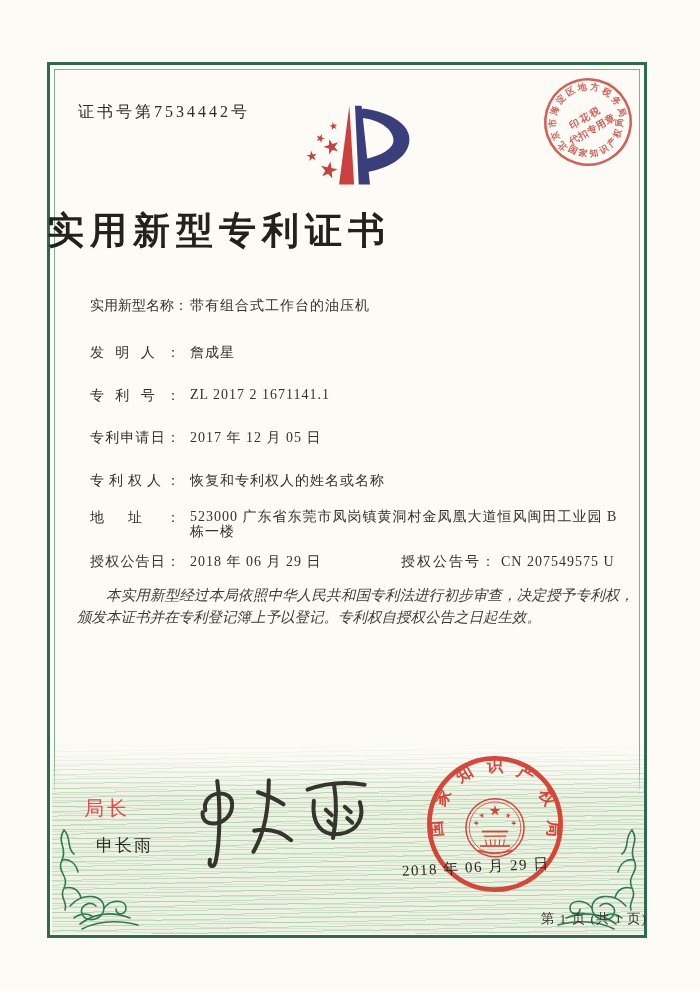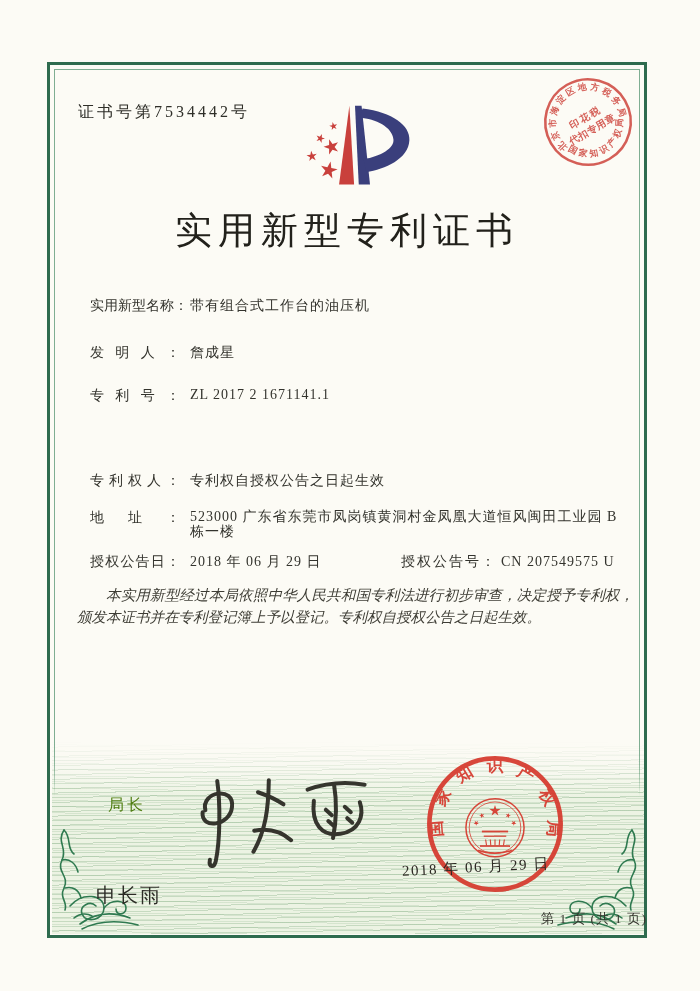"实用新型专利证书" .title { font-weight: normal -> bold; text-align: center -> none }
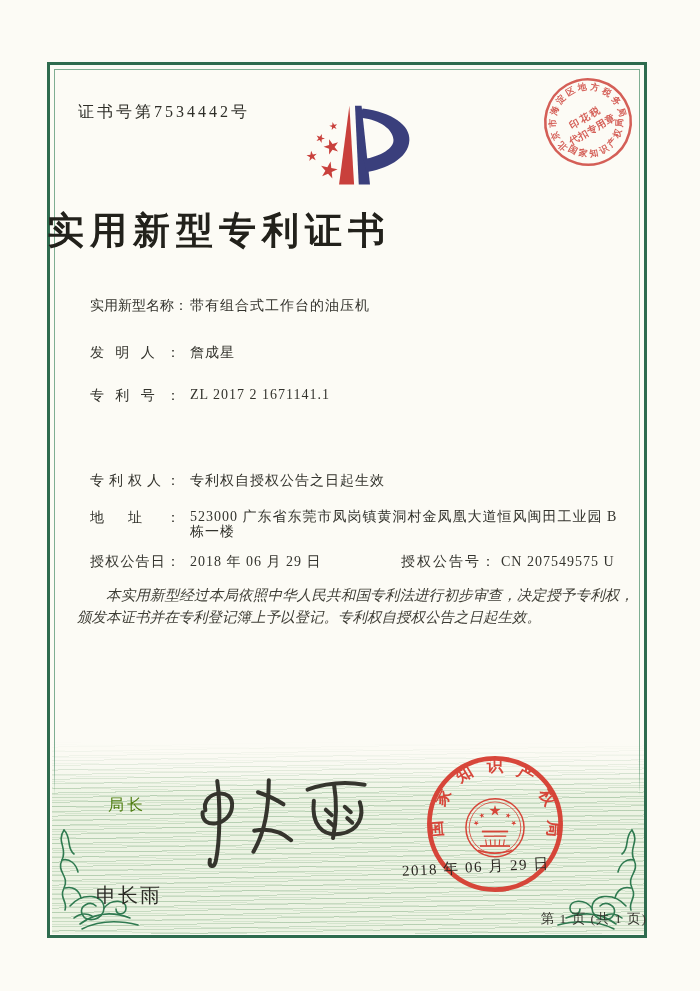"专利申请日： 2017 年 12 月" div.field-row { html: none -> <div> <span>专利申请日：</span><span>2017 年 12 月 05 日</span> </div> }
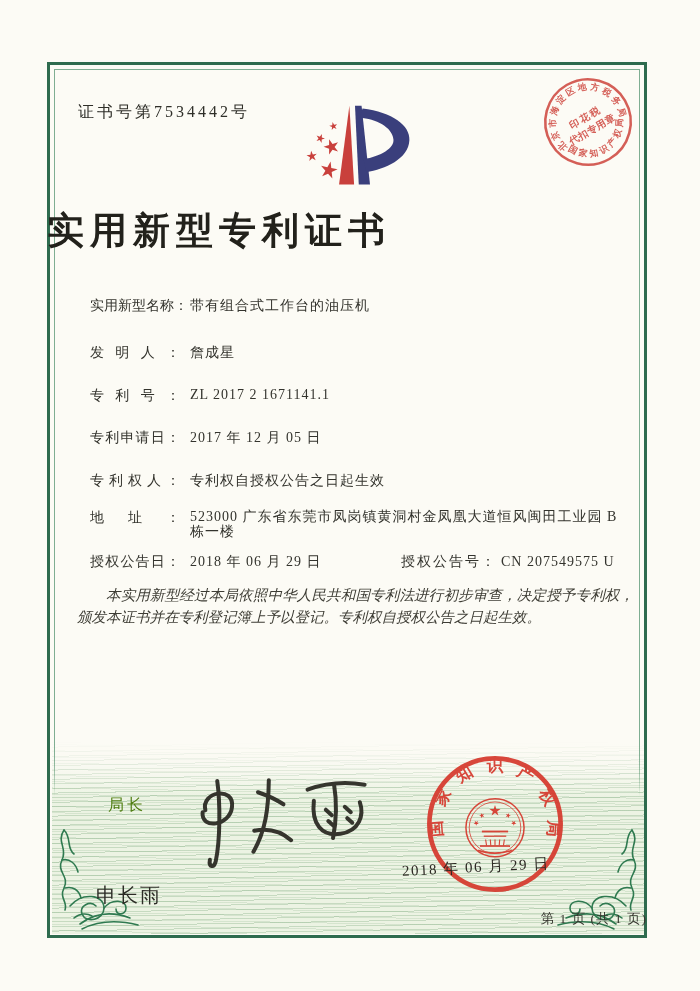"专利权自授权公告之日起生效" span.f-value { text: 专利权自授权公告之日起生效 -> 恢复和专利权人的姓名或名称 }
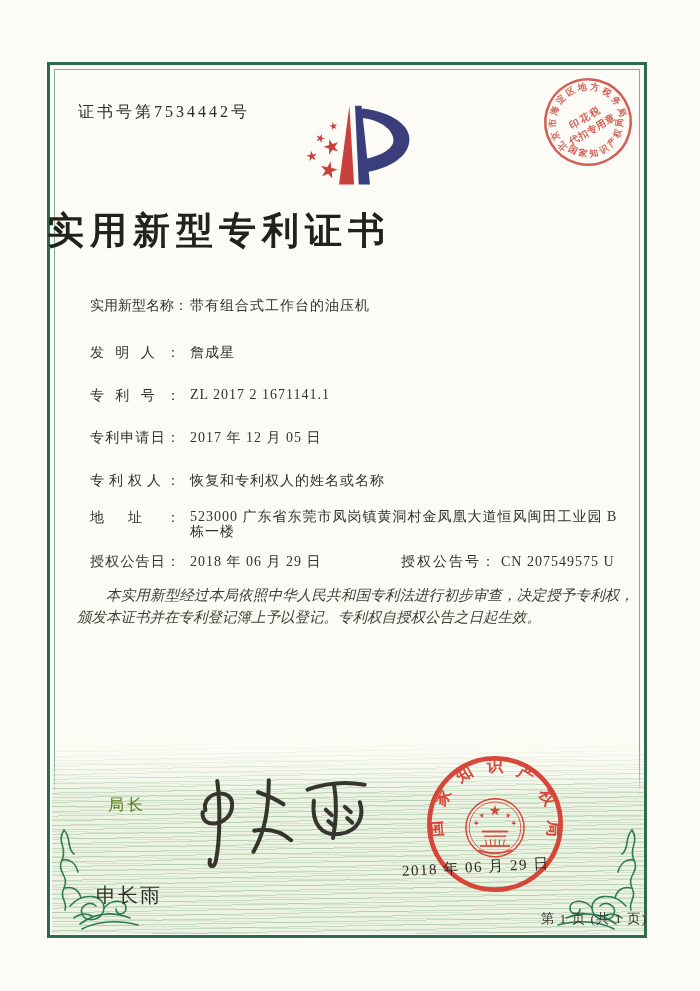"局长" .director-title { color: #4d7c0f -> #ef4444; font-size: 16px -> 20px; left: 108px -> 84px }
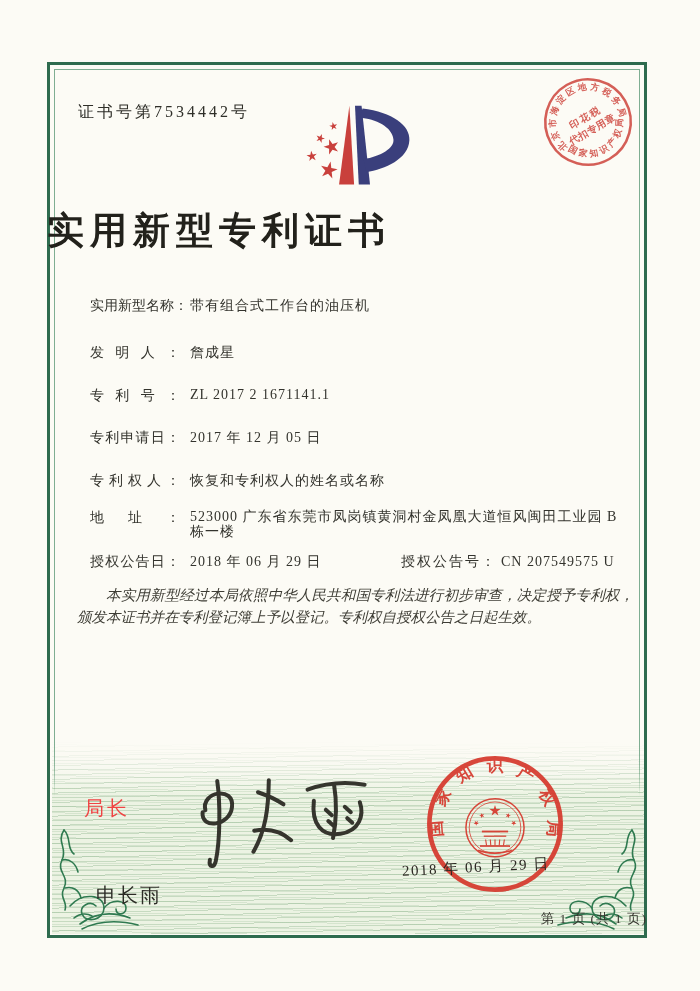"申长雨" .director-name { font-size: 20px -> 17px; margin-top: 48px -> none }
